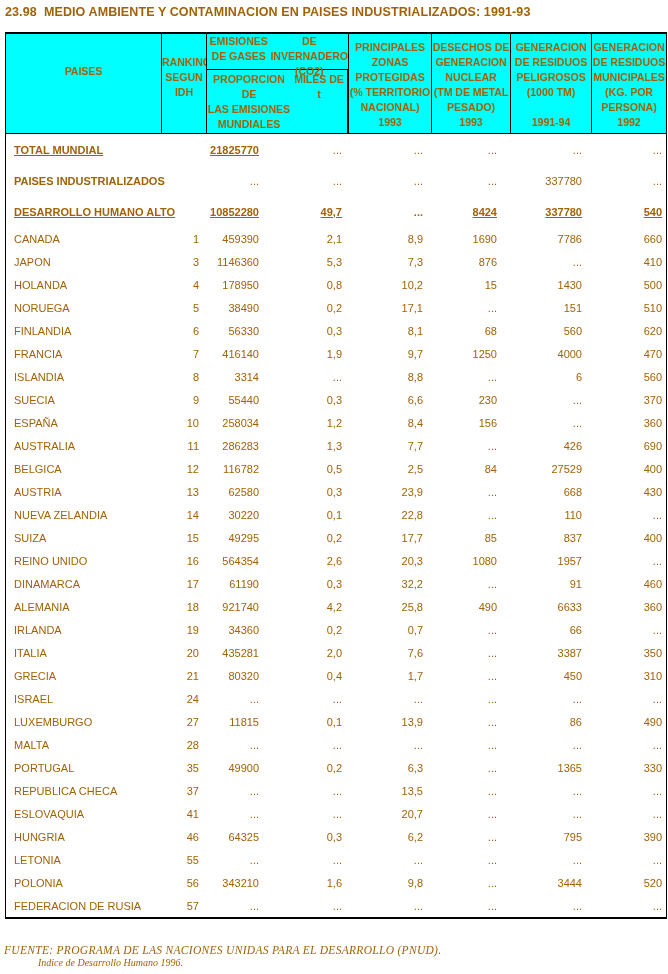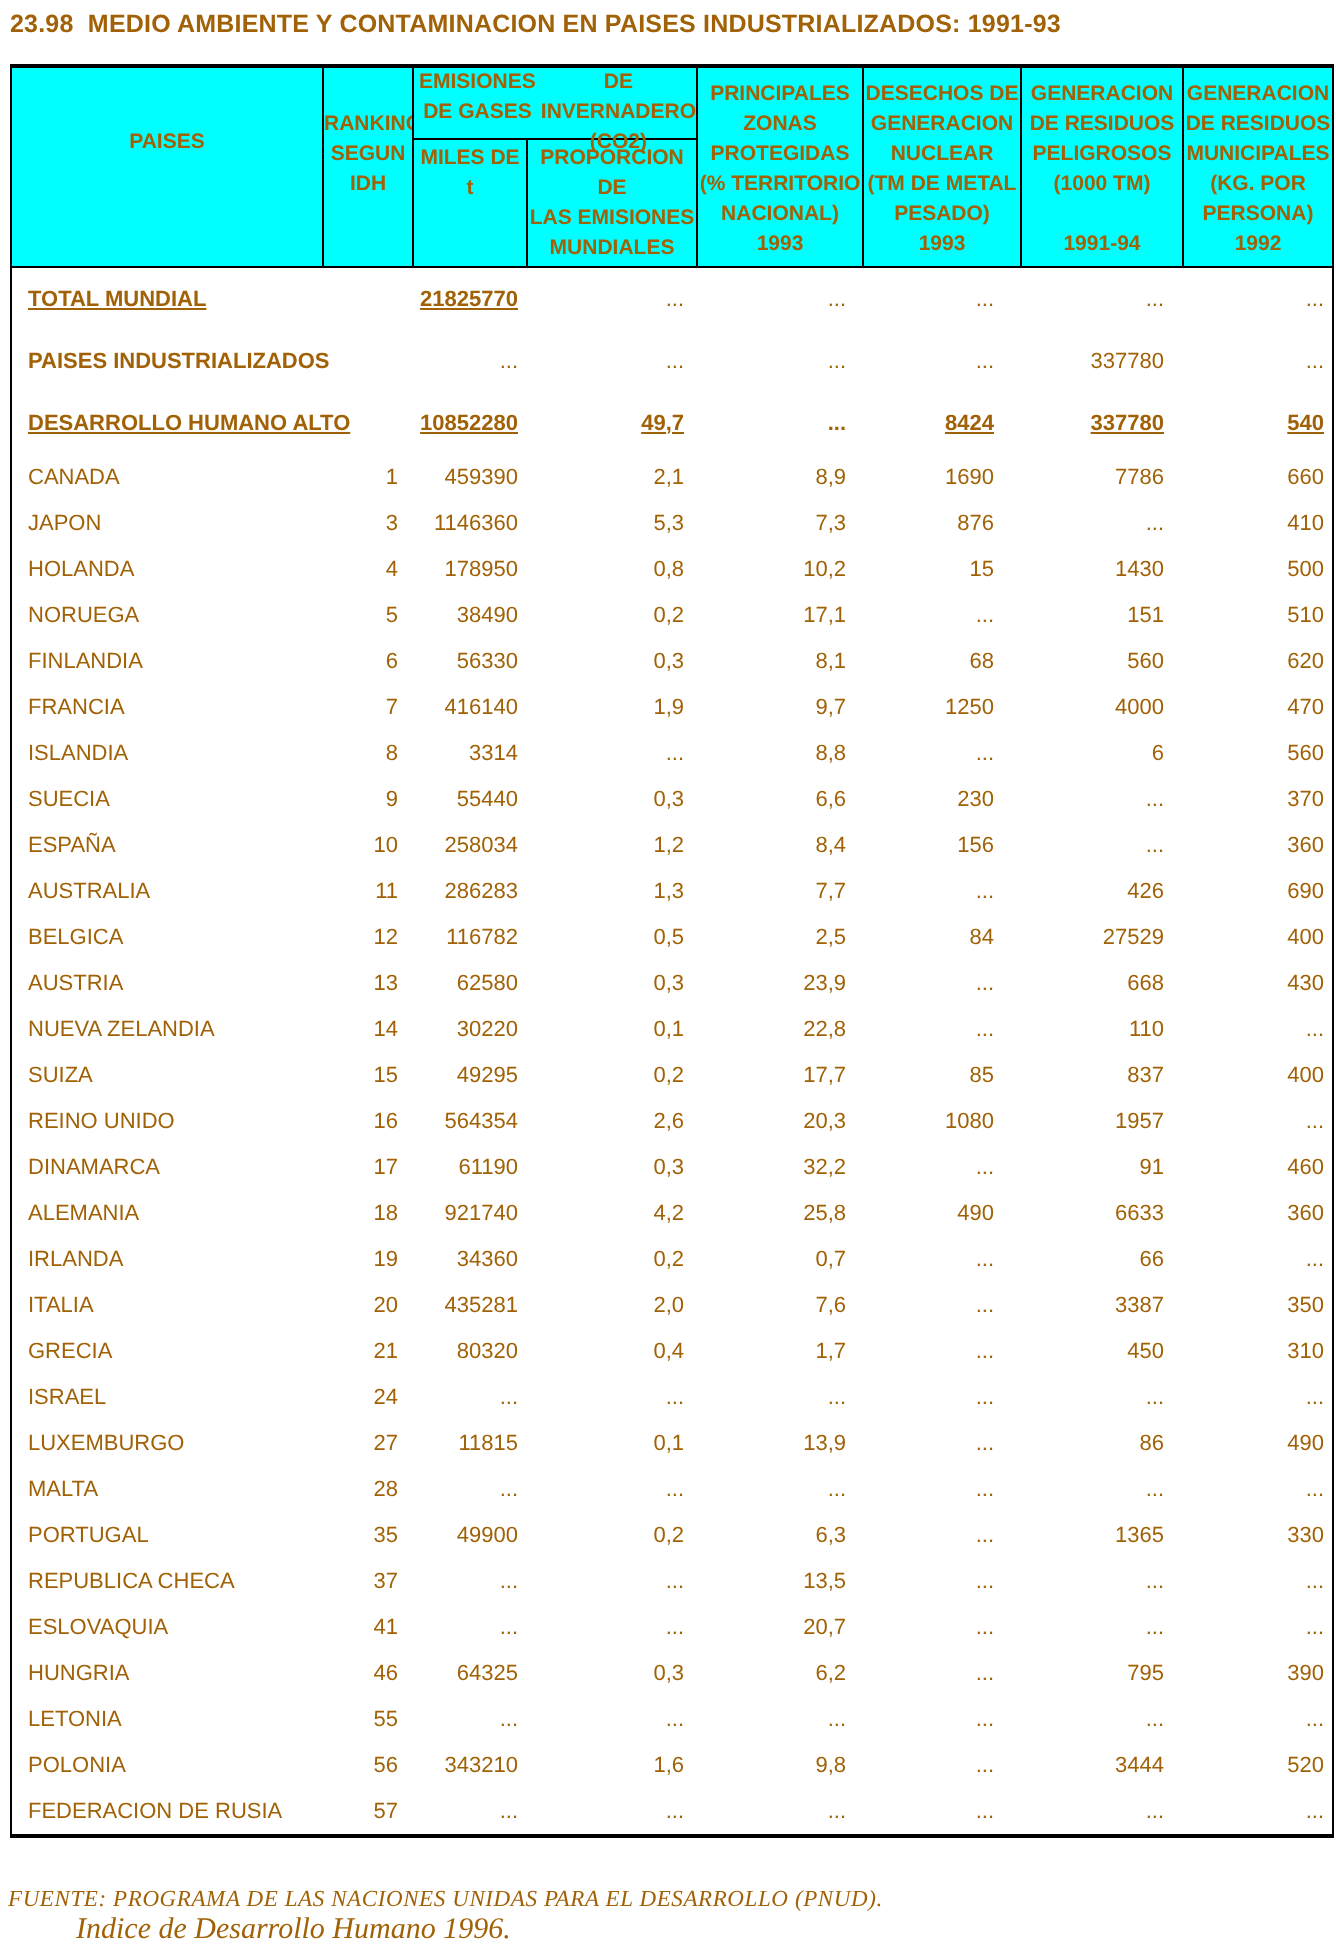"MILES DE" div.subcell { order: before "PROPORCION DE" -> after "PROPORCION DE" }
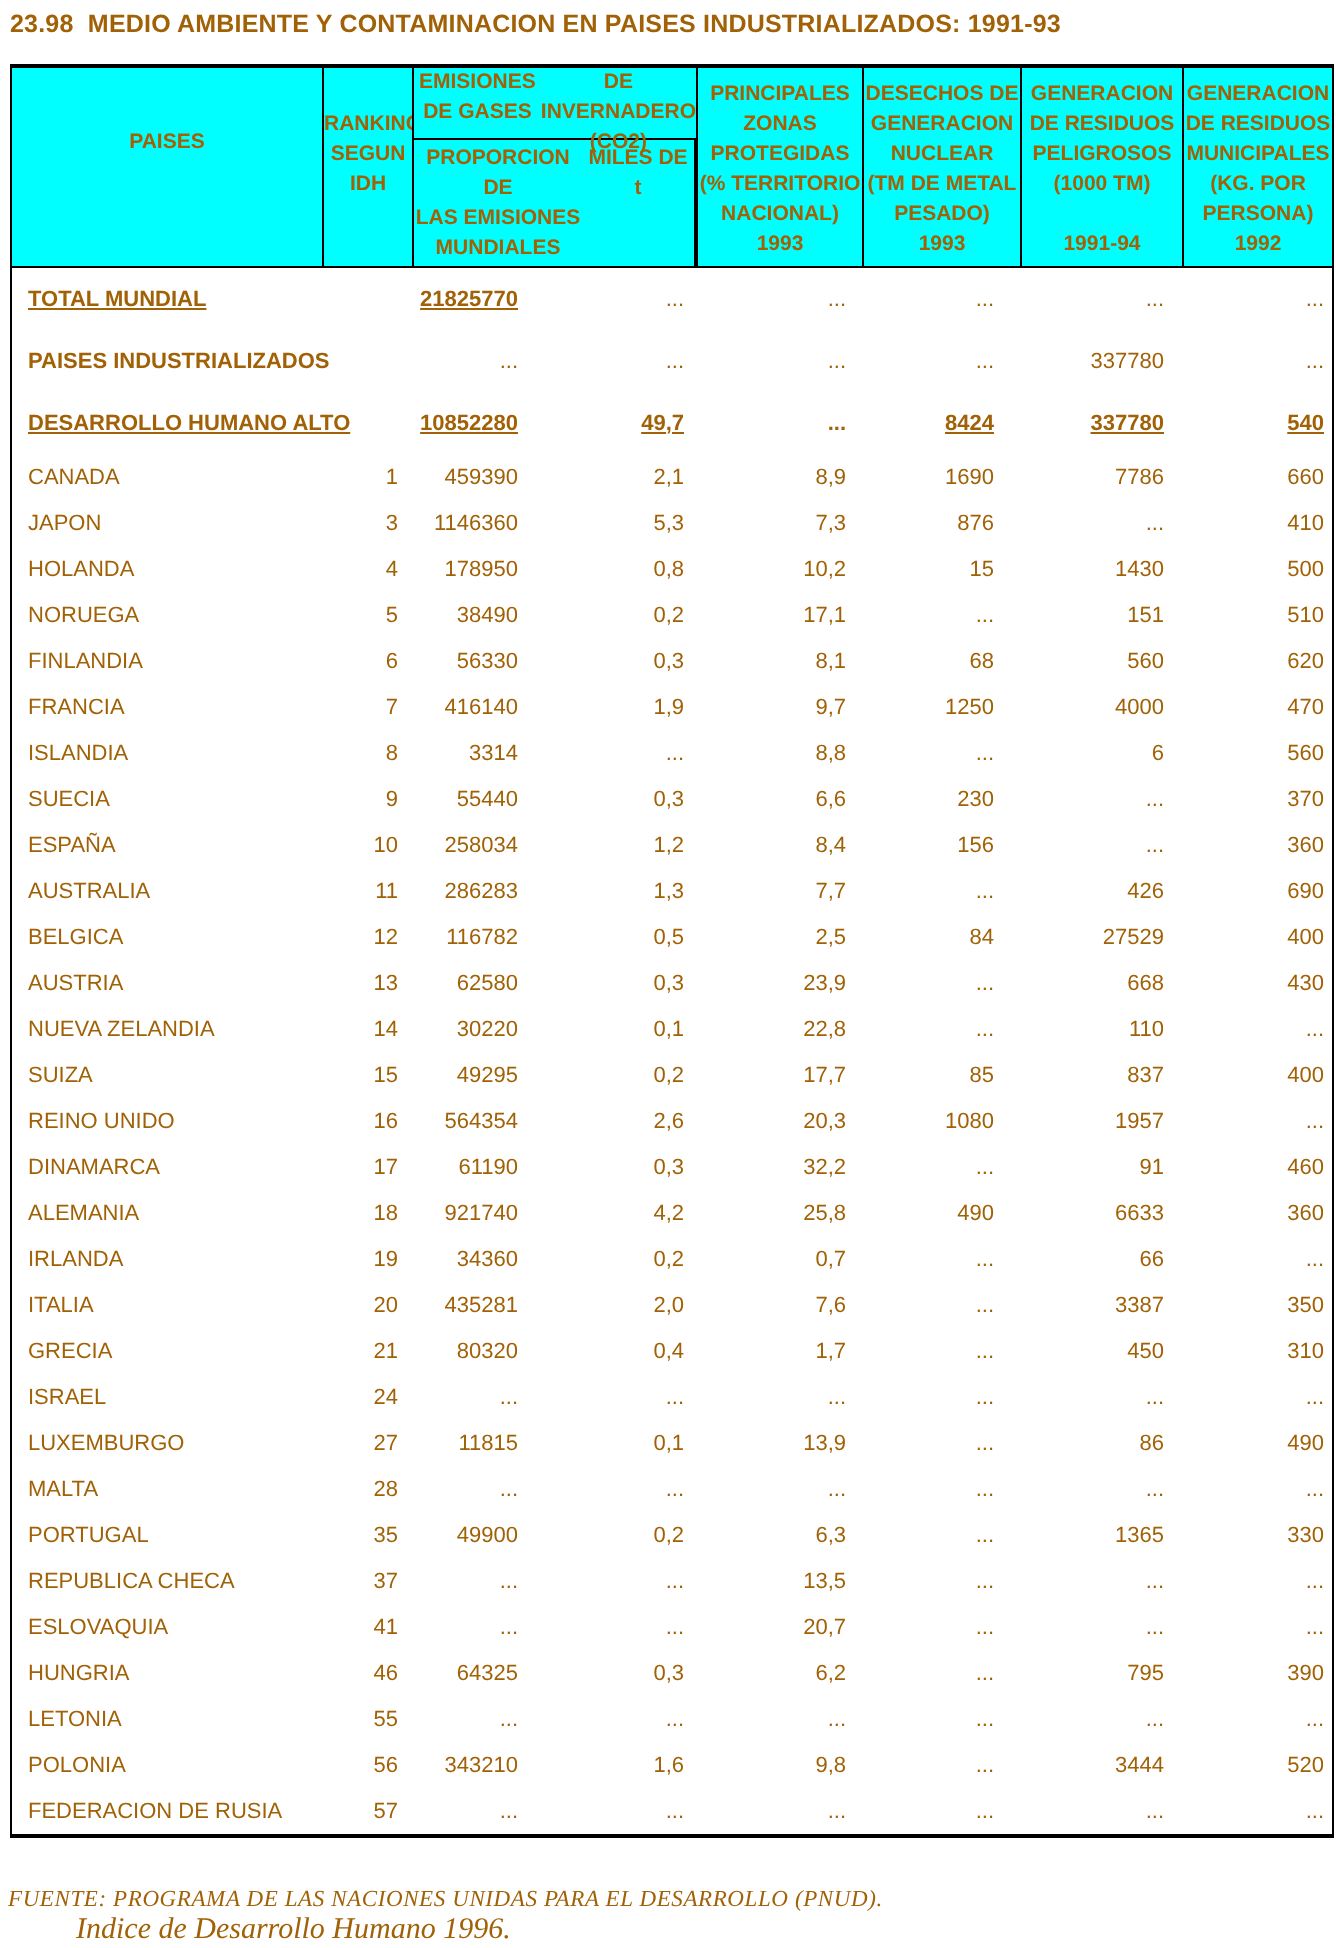"Indice de Desarrollo Humano 1996." .footer .l2 { font-size: 15px -> 10px }
